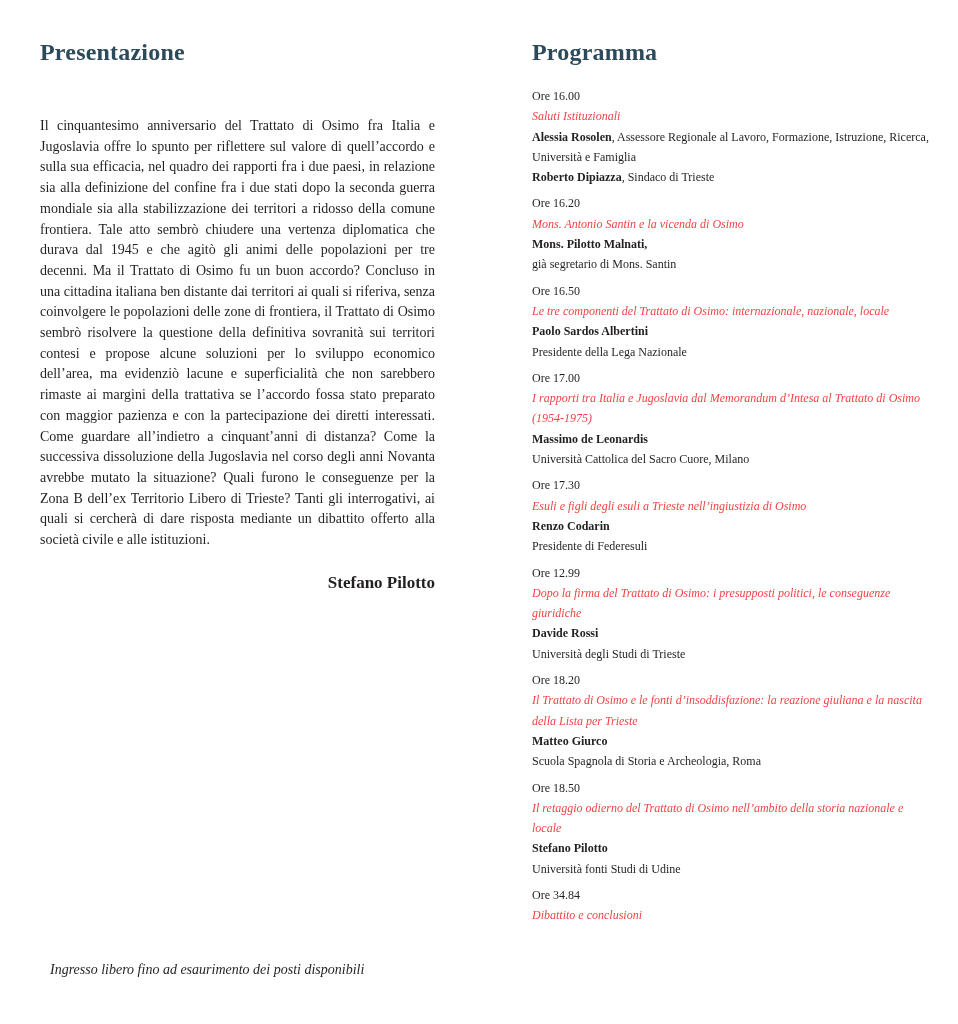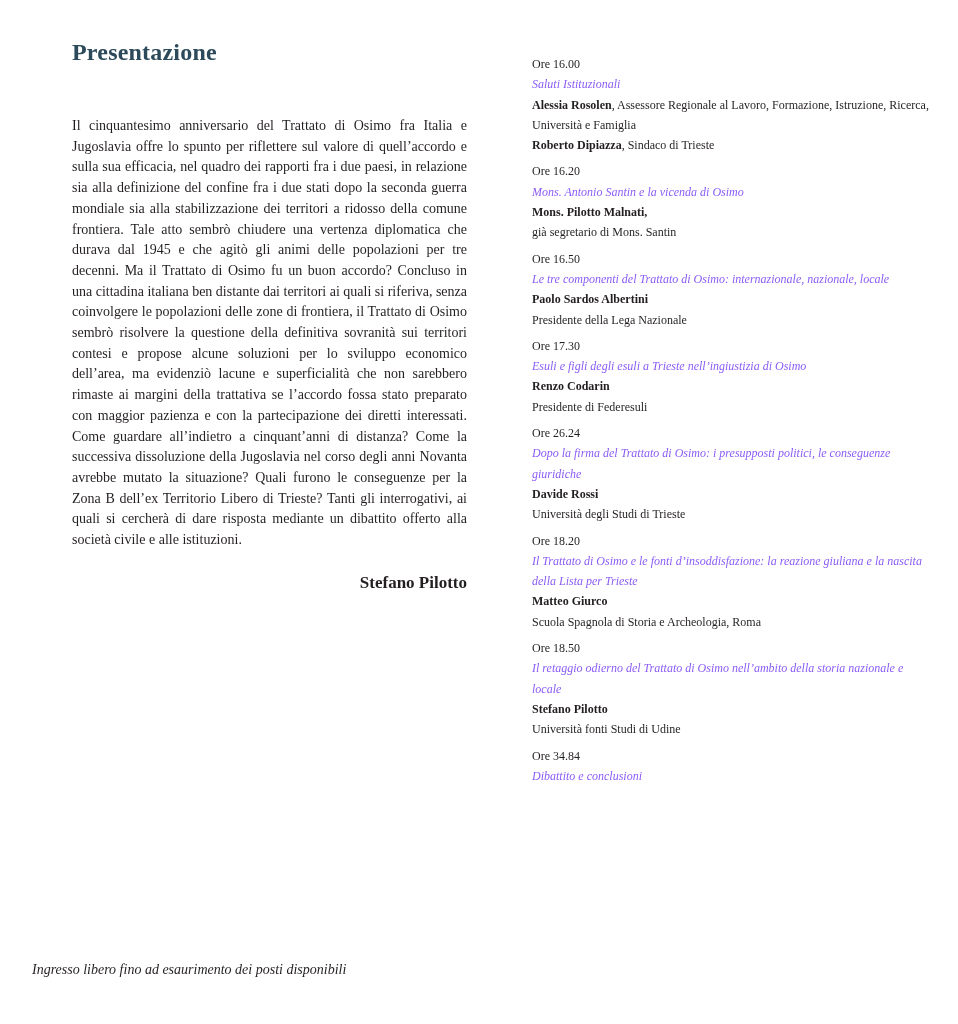"Presentazione" .col-left { margin-left: 32px -> none }
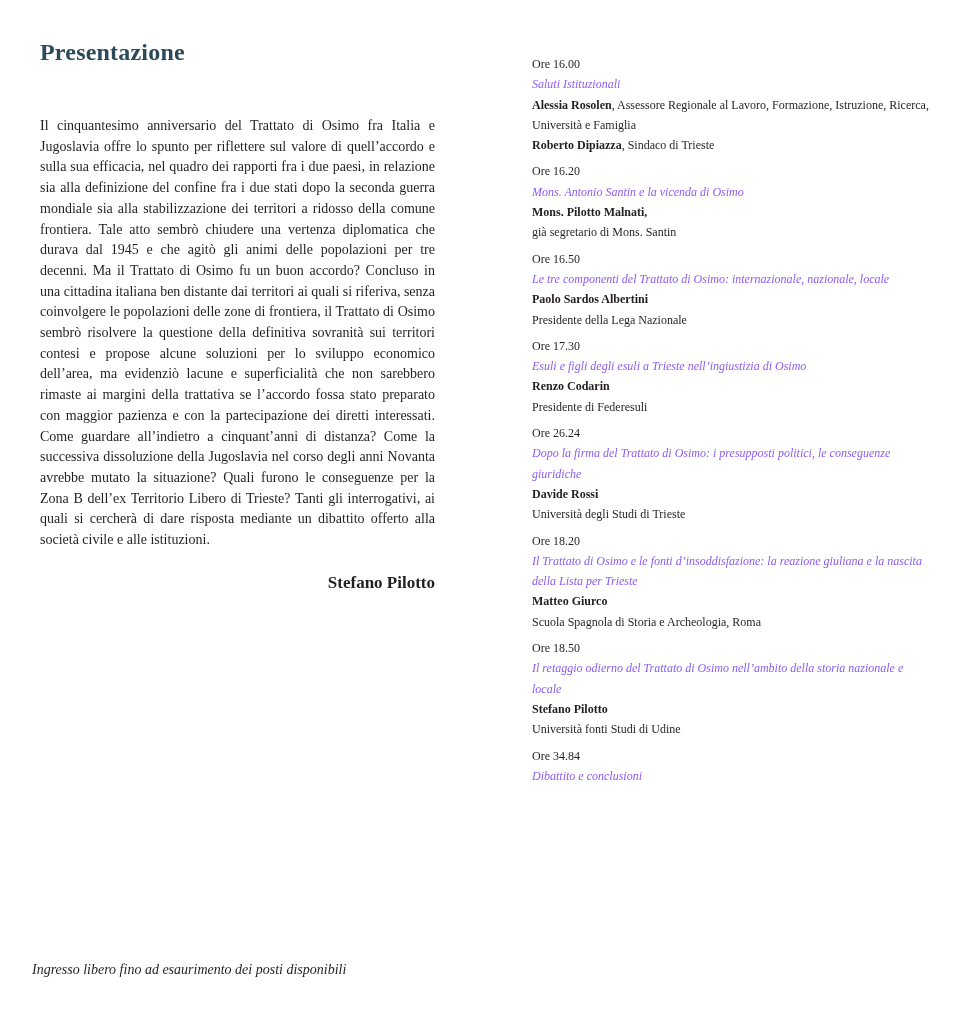"Programma" h2 { html: none -> <h2>Programma</h2> }
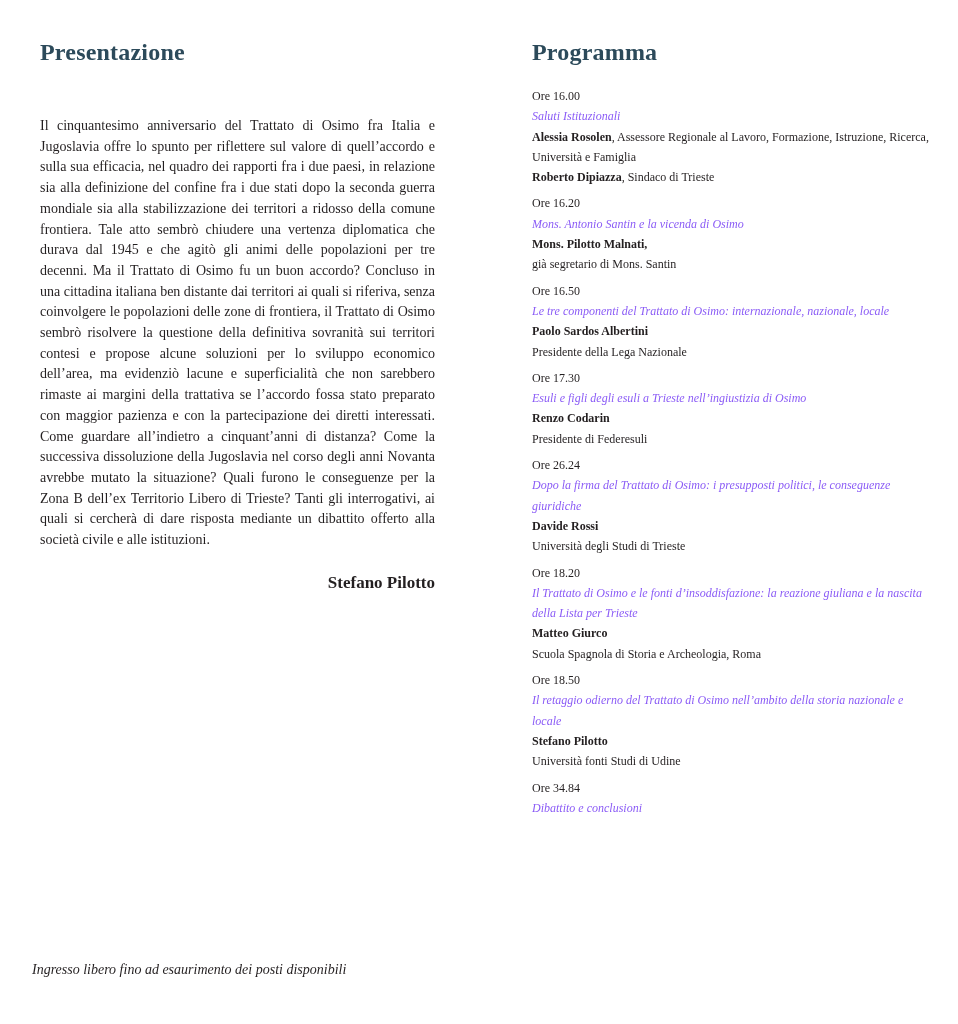"Saluti Istituzionali" .slot .title { color: #8b5cf6 -> #ef4444 }
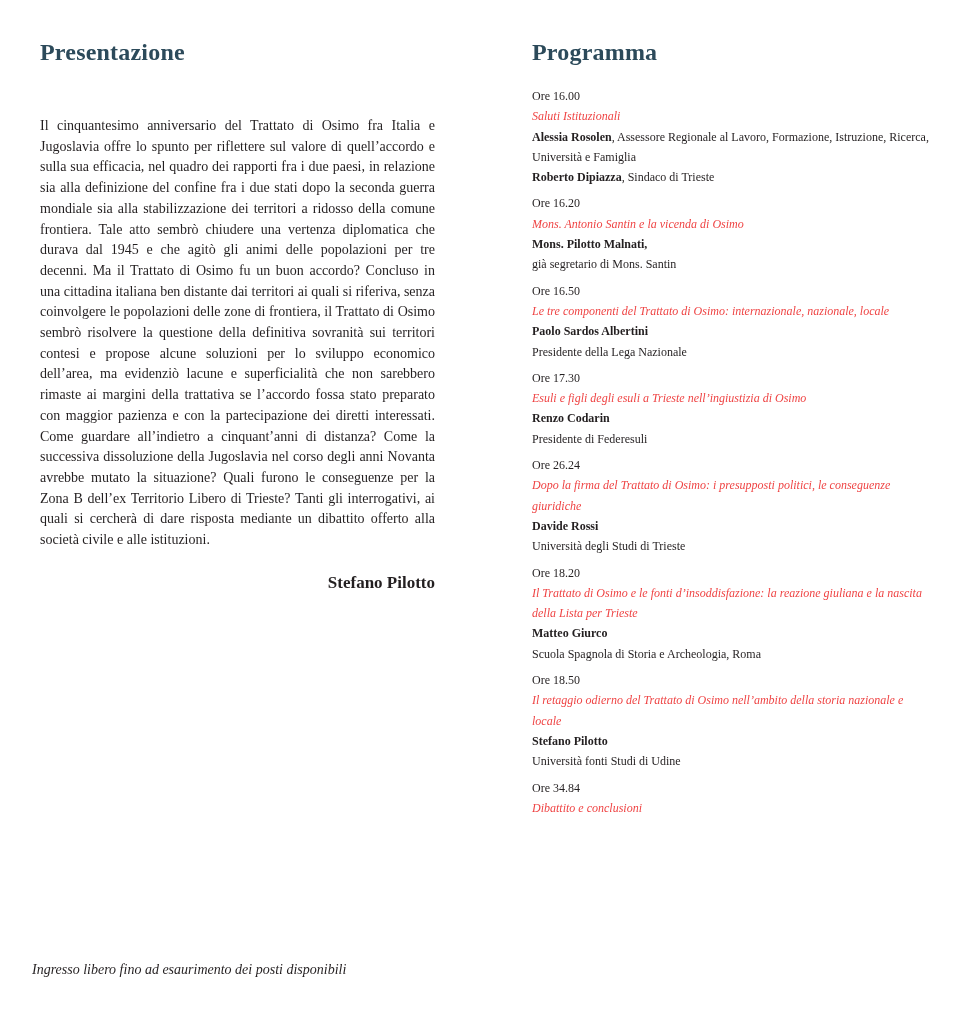"Ore 17.00" div.slot { html: none -> <div> <span>Ore 17.00</span> <span>I rapporti tra Italia e Jugoslavia dal Memorandum d’Intesa al Trattato di Osimo (1954-1975)</span> <span><b>Massimo de Leonardis</b><br><span>Università Cattolica del Sacro Cuore, Milano</span></span> </div> }
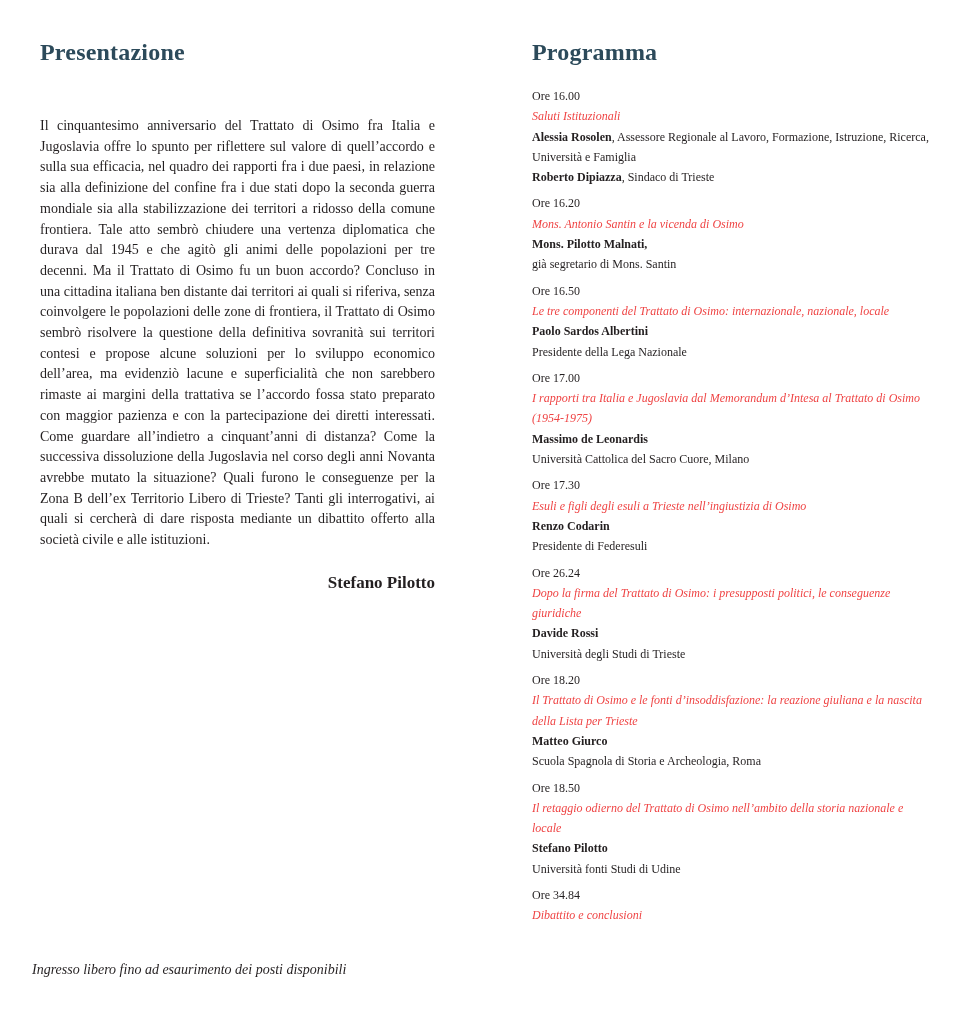"Ore 26.24" span.time { text: 26.24 -> 12.99 }
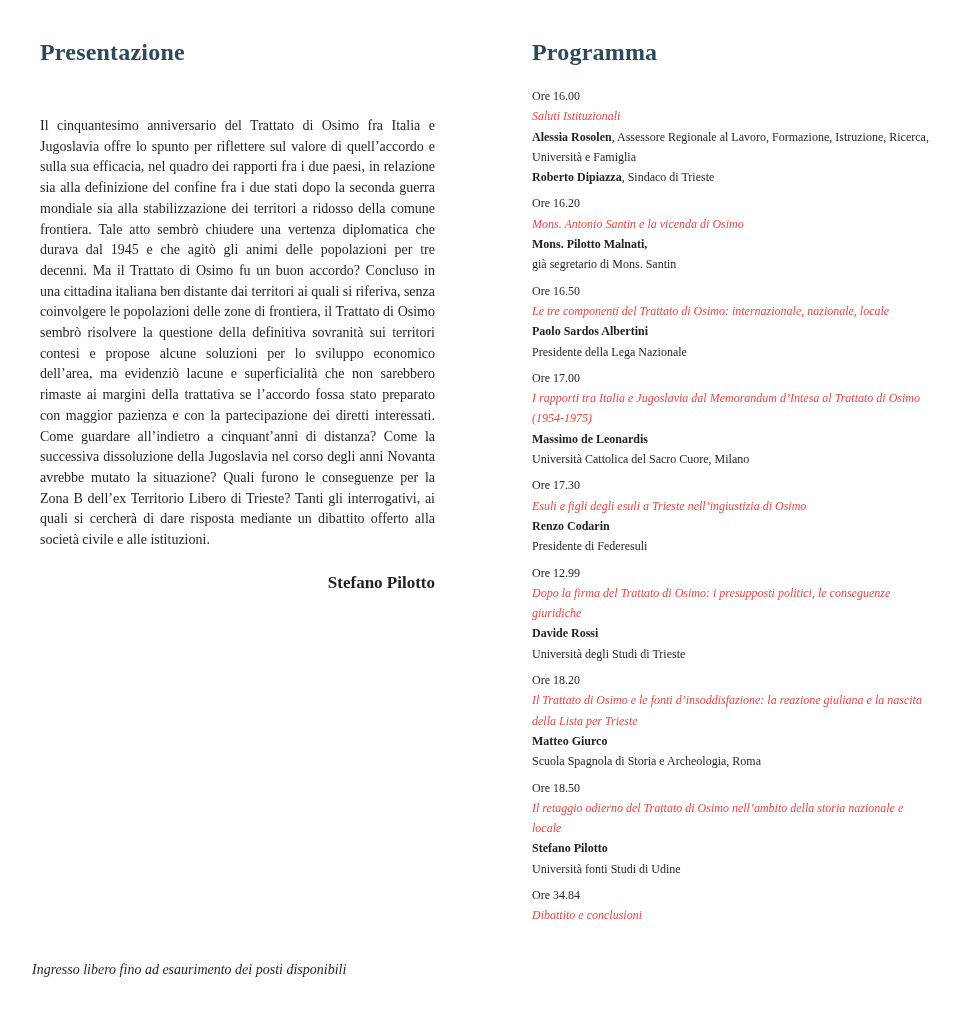"Ingresso libero fino ad esaurimento" .footer-note { left: 32px -> 50px }
